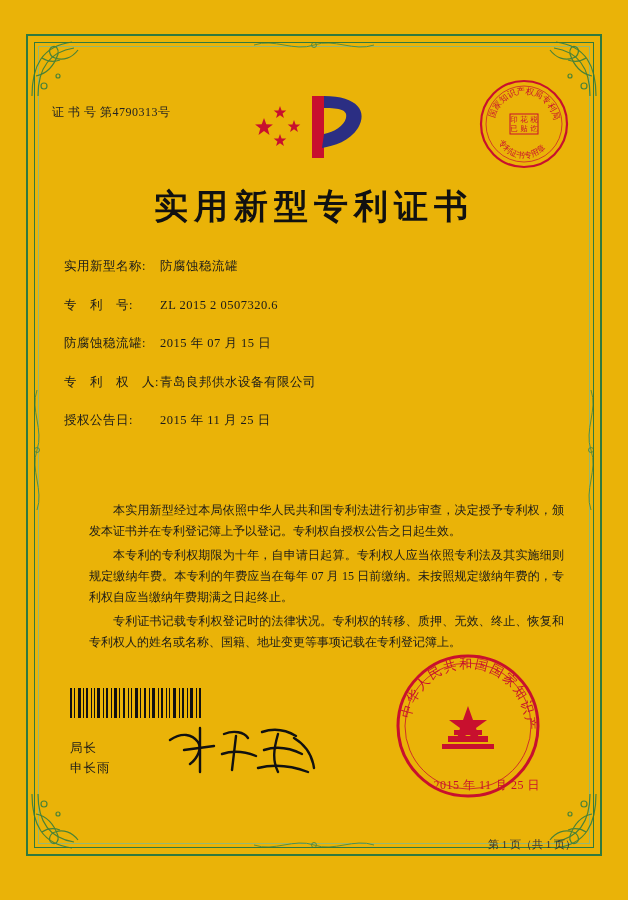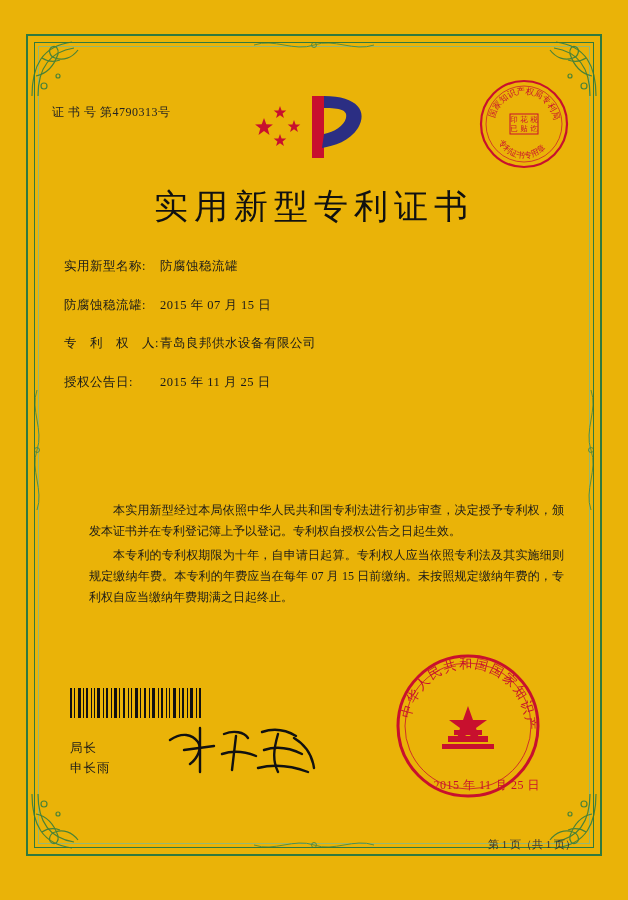"实用新型专利证书" .title { font-weight: normal -> bold }
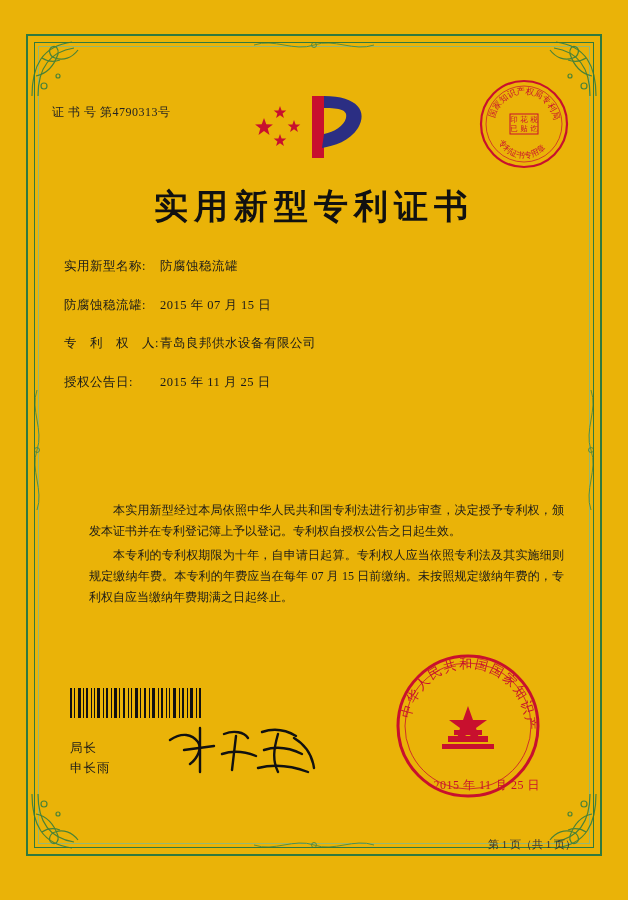"专 利 号:" div.field-row { html: none -> <div> <span>专 利 号:</span> <span>ZL 2015 2 0507320.6</span> </div> }
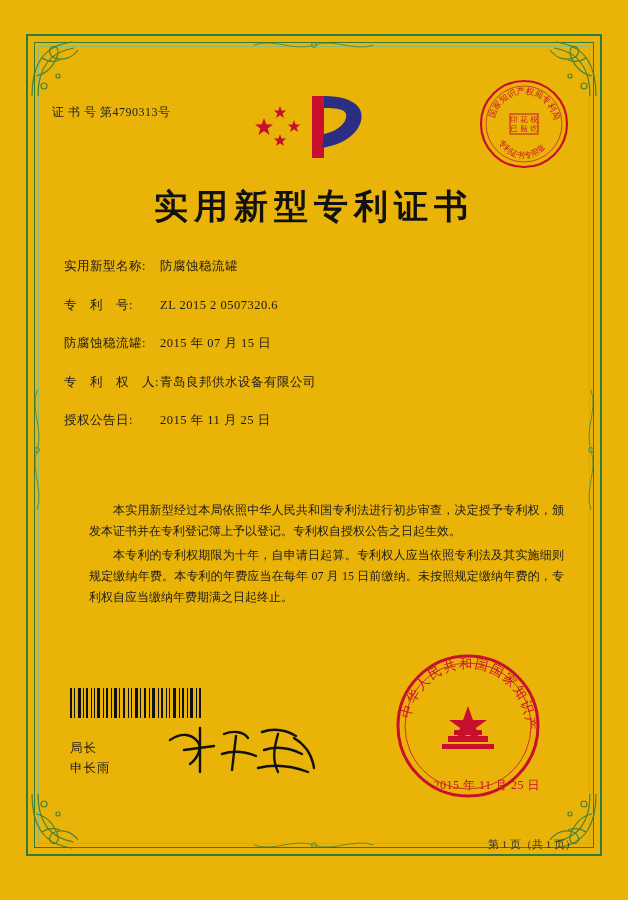"专利证书记载专利权登记时的法律状况。专利权的转移、质押、无效、终止、恢复和专利权" p { html: none -> <p>专利证书记载专利权登记时的法律状况。专利权的转移、质押、无效、终止、恢复和专利权人的姓名或名称、国籍、地址变更等事项记载在专利登记簿上。</p> }
